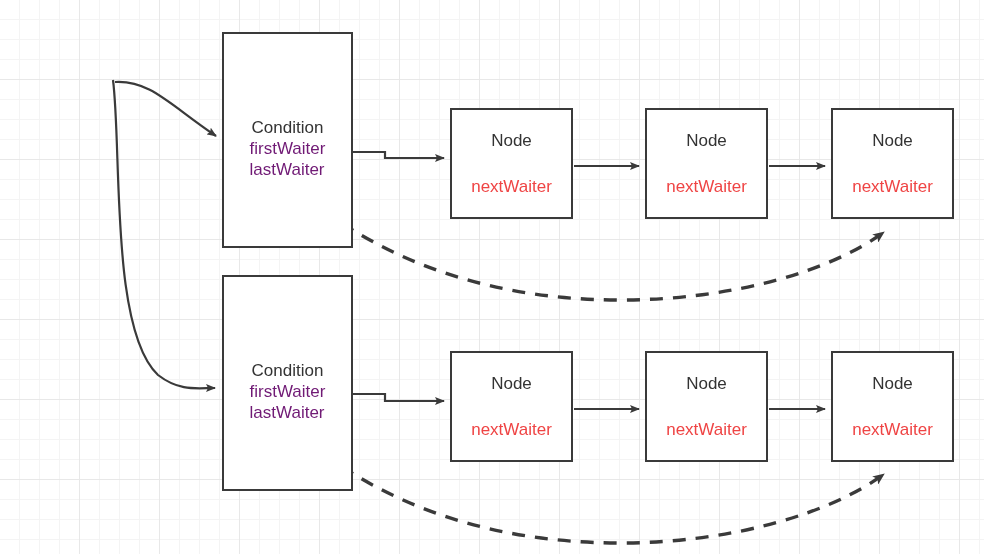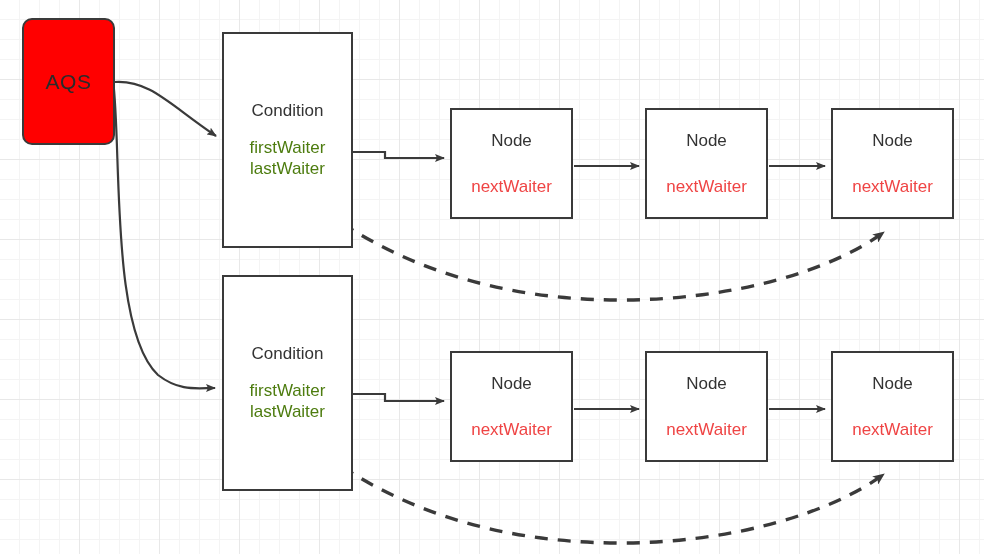"AQS" div.box { html: <div> <span>AQS</span> </div> -> none }
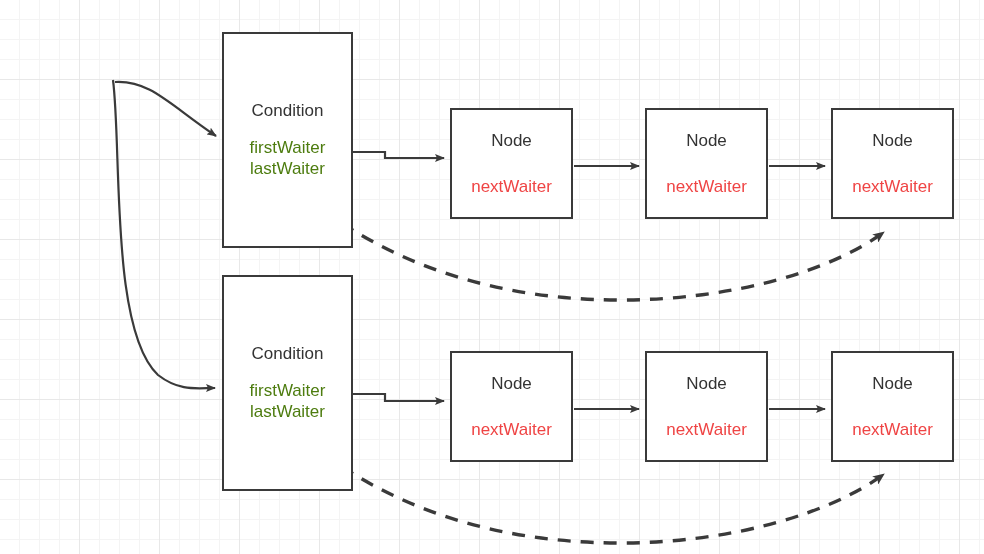"Condition" .cond-title { margin-top: 67px -> 84px }
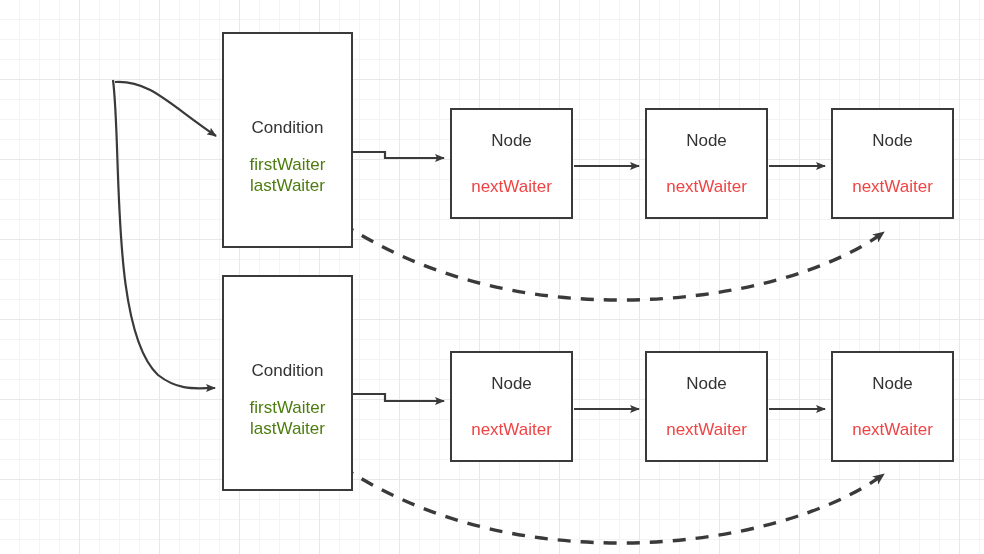"firstWaiter" .cond-fields { color: #4d7c0f -> #701a75; margin-top: 16px -> none; text-align: center -> left }
